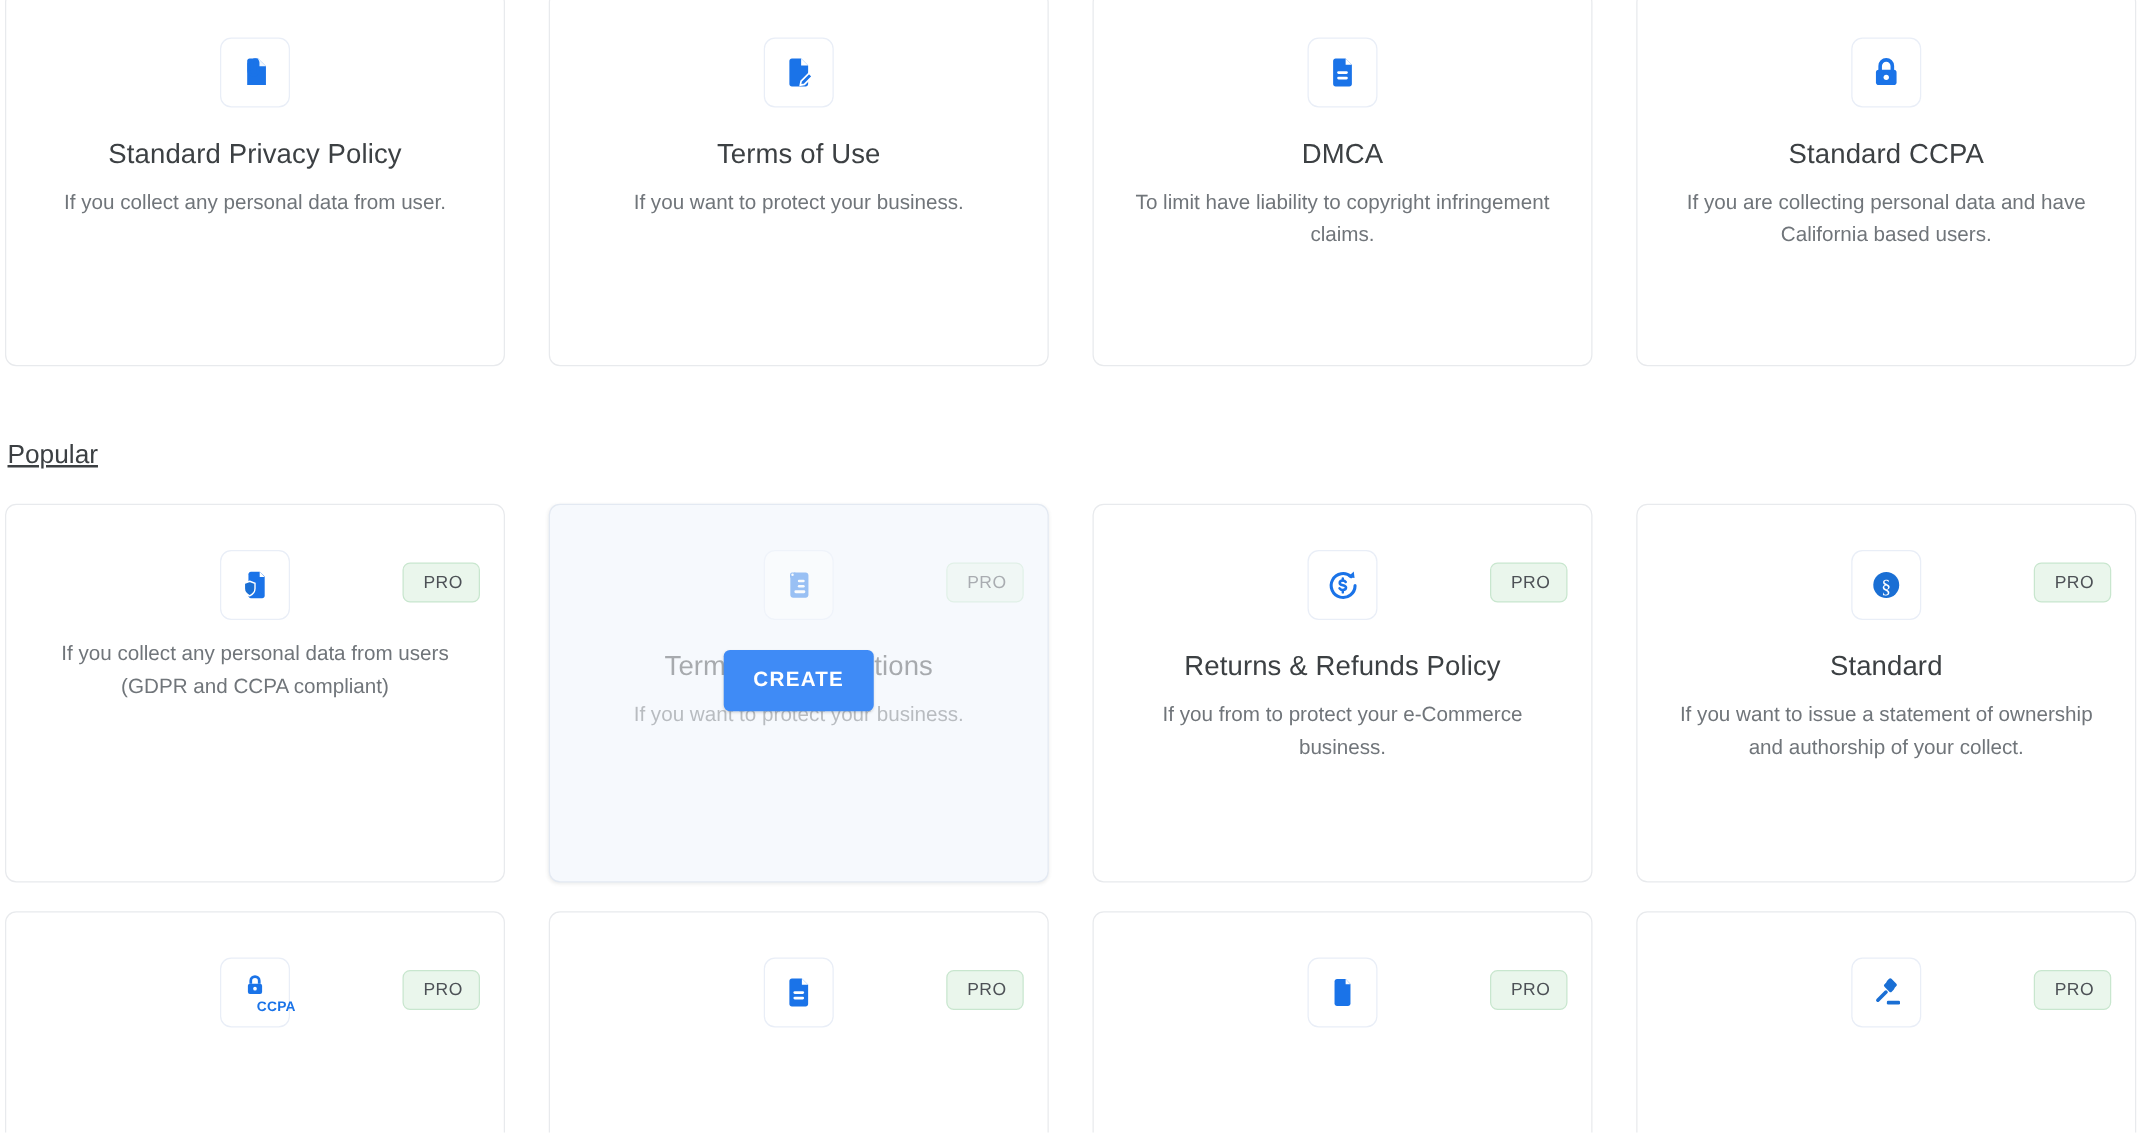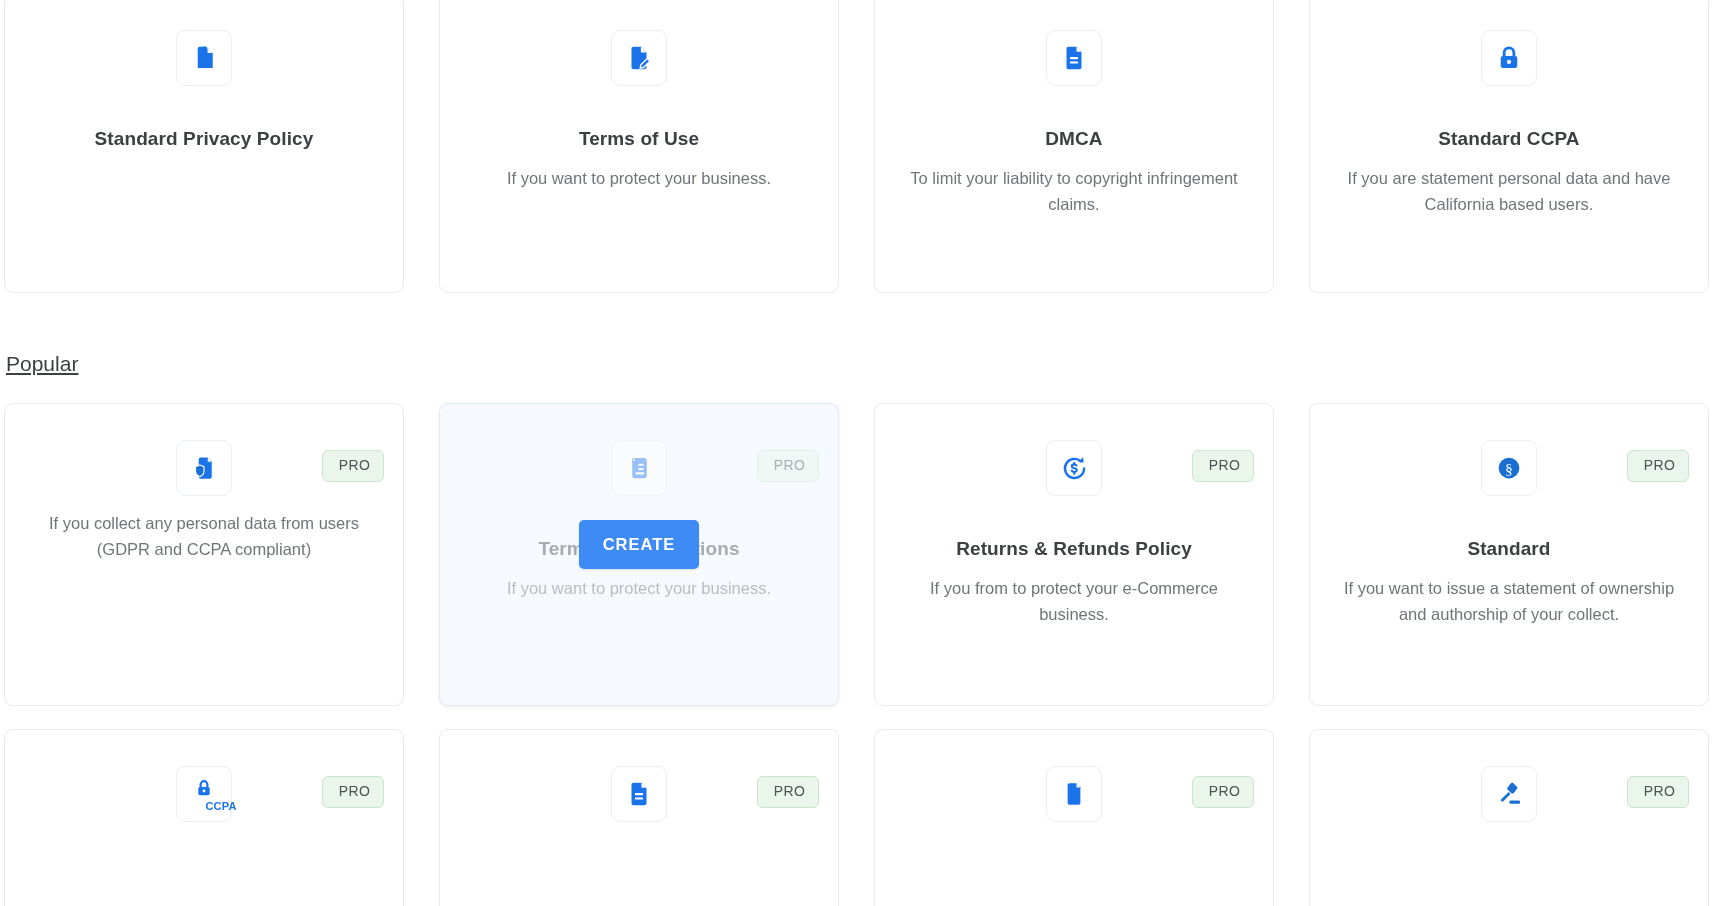"Standard Privacy Policy" .card-title { font-size: 19px -> 22px; font-weight: 700 -> 400; margin-top: 40px -> 24px }
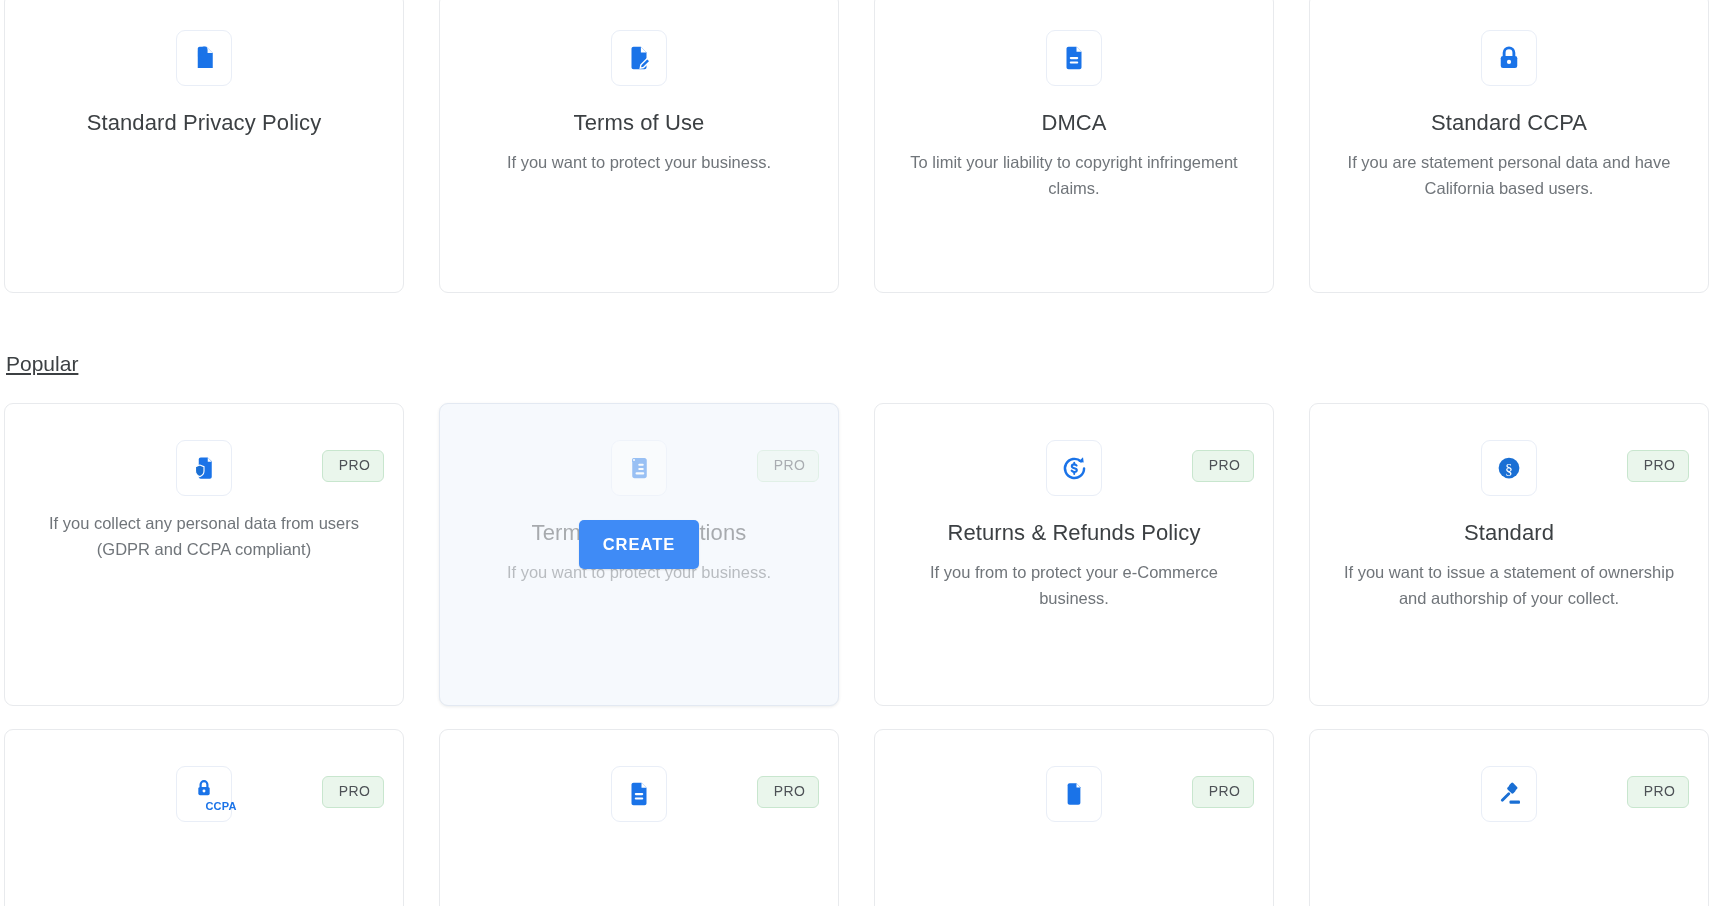"If you collect any personal data from user." div.card-desc { html: none -> <div>If you collect any personal data from user.</div> }
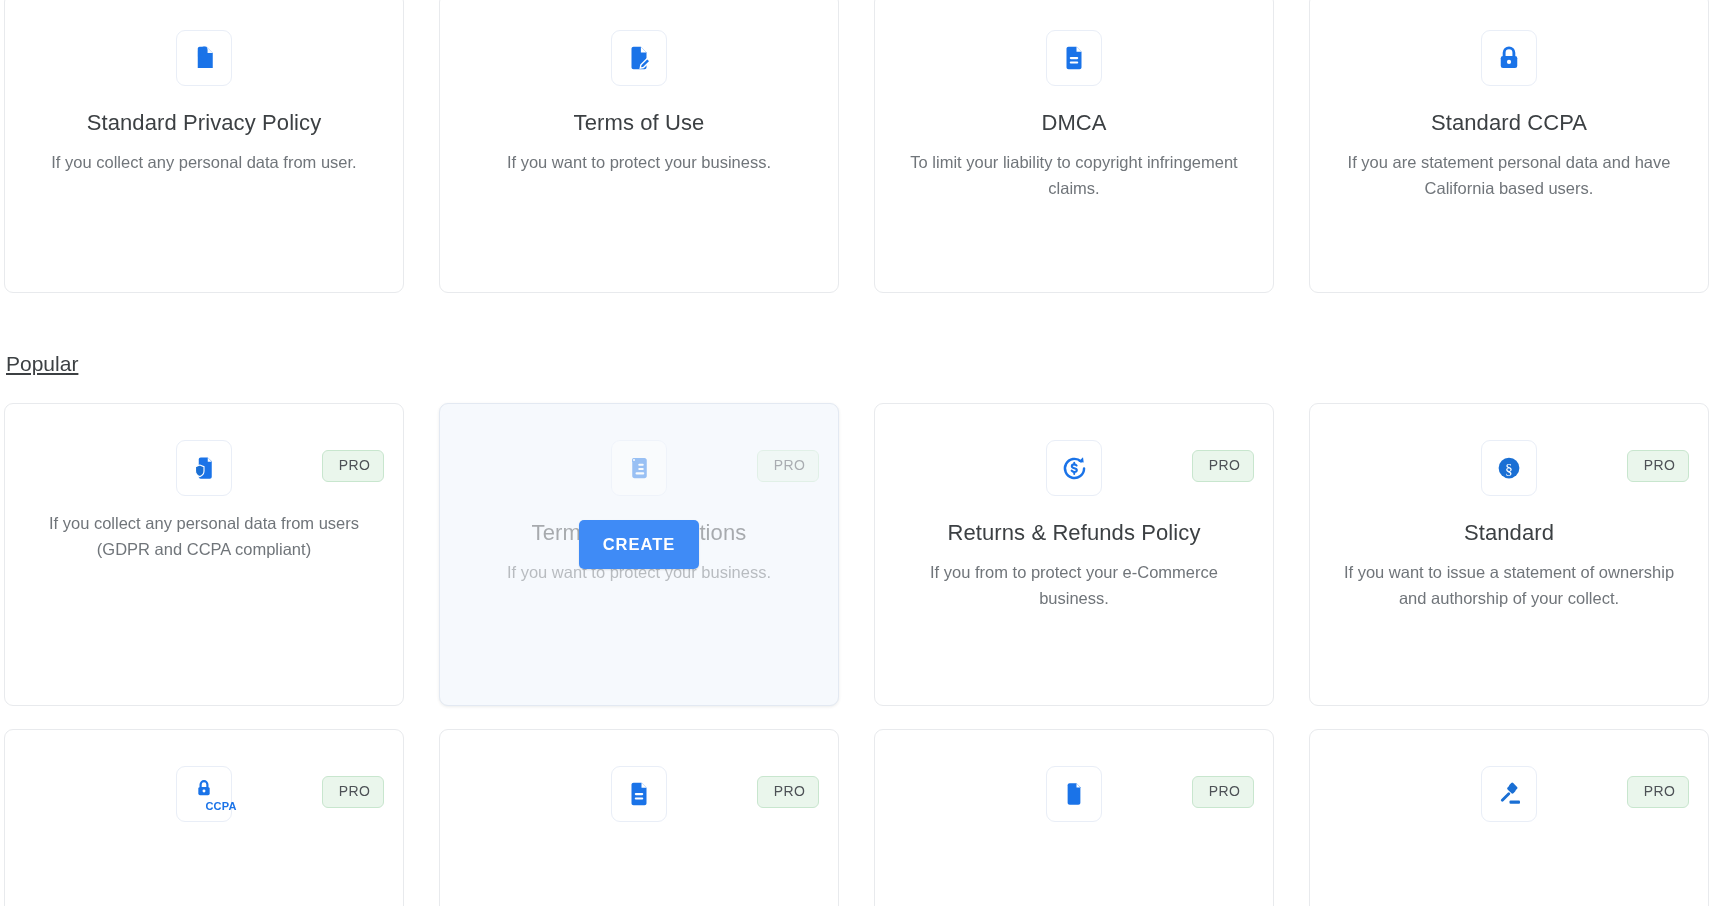"To limit your liability to" div.card-desc { text: your -> have }
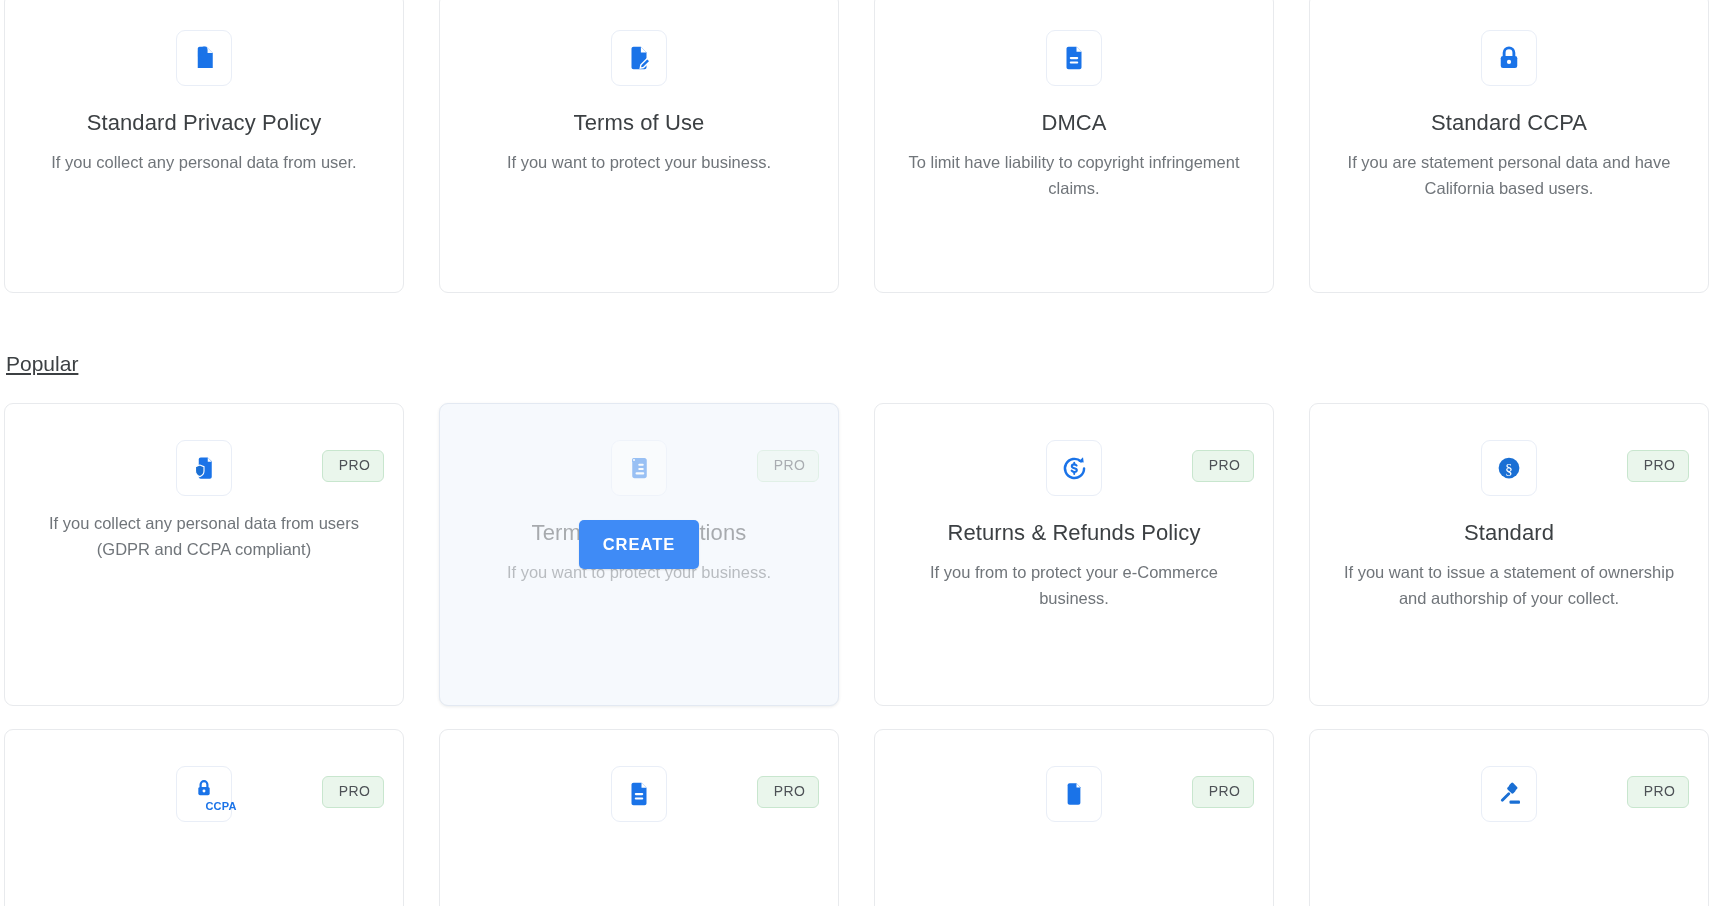"If you are statement personal" div.card-desc { text: statement -> collecting }
